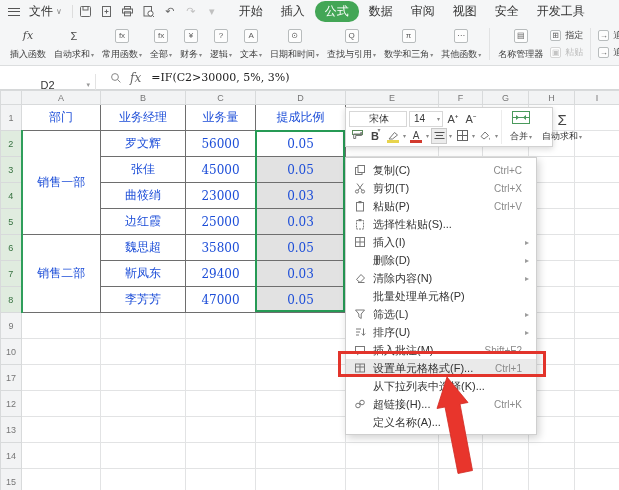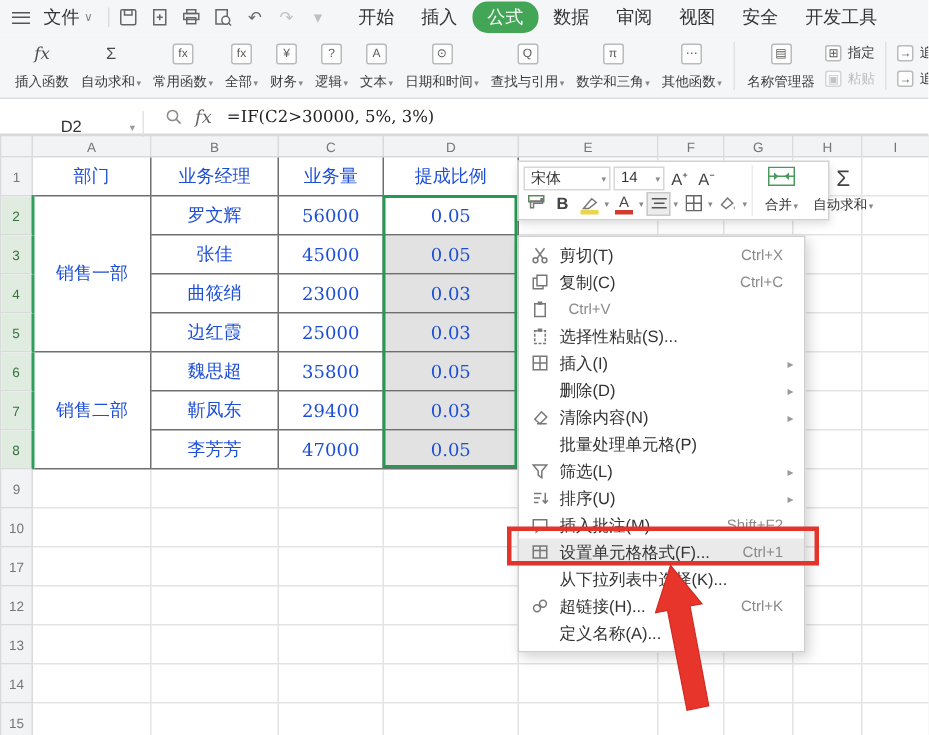"宋体" .fontcombo { flex-direction: none -> column }
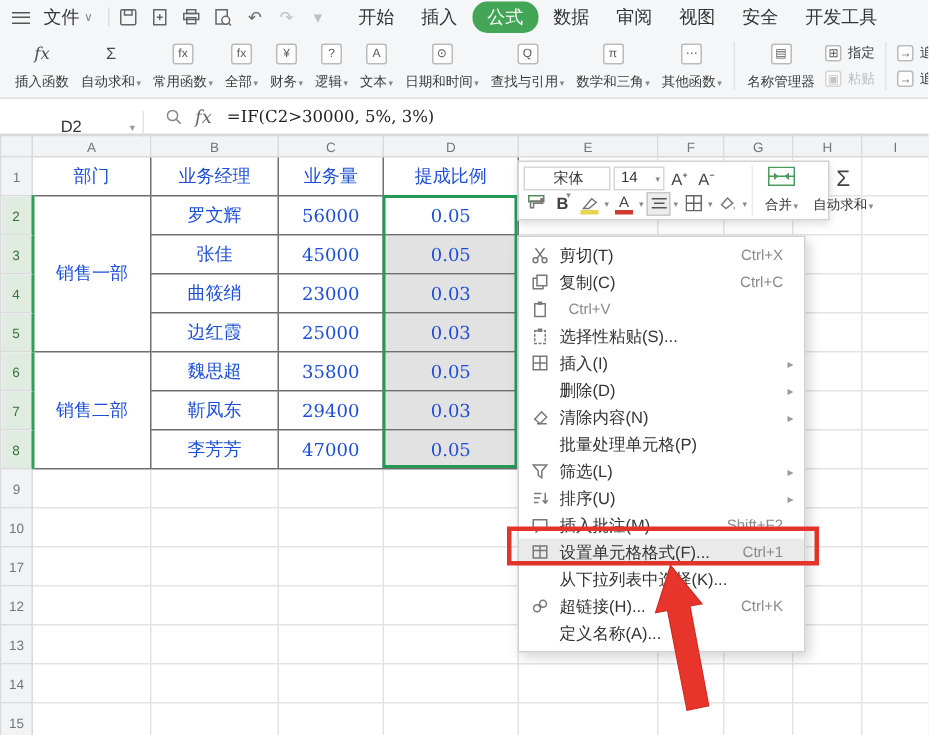"剪切(T)" div.mi { order: before "复制(C)" -> after "复制(C)" }
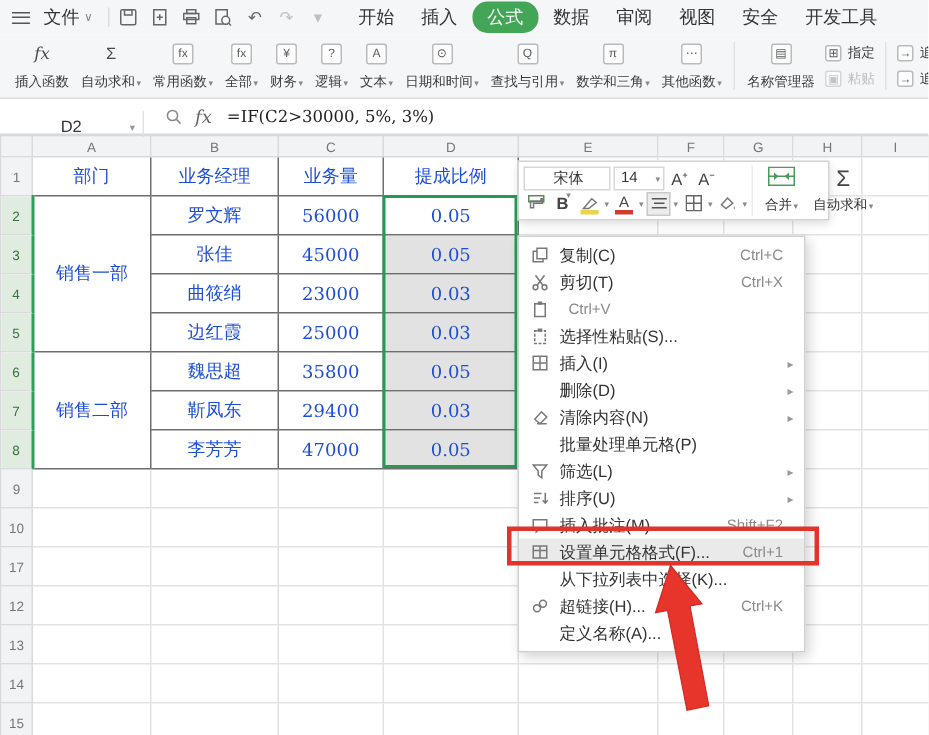"粘贴(P)" span.mi-label { html: none -> <span>粘贴(P)</span> }
